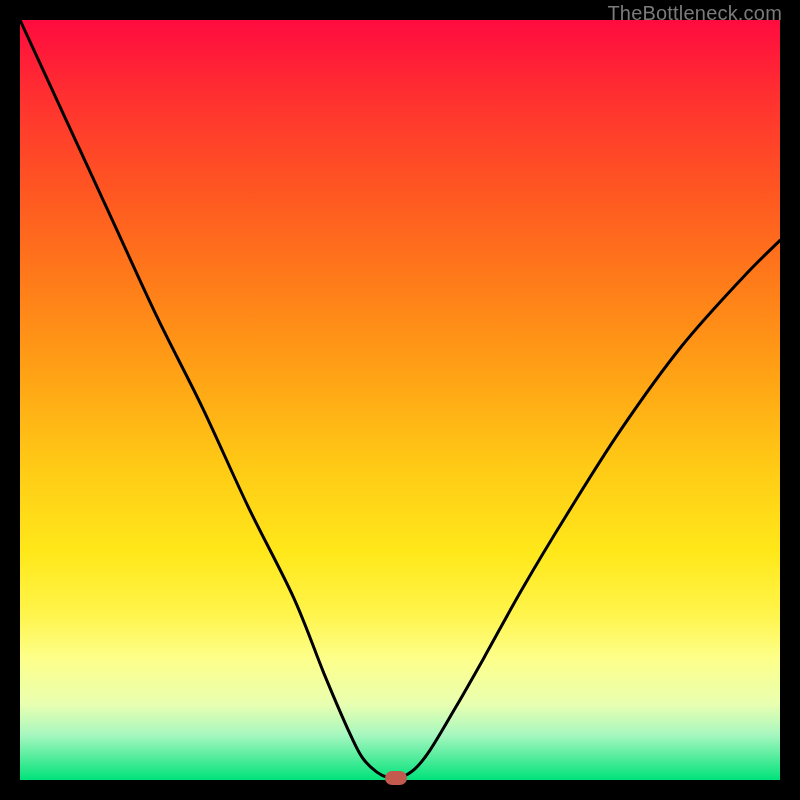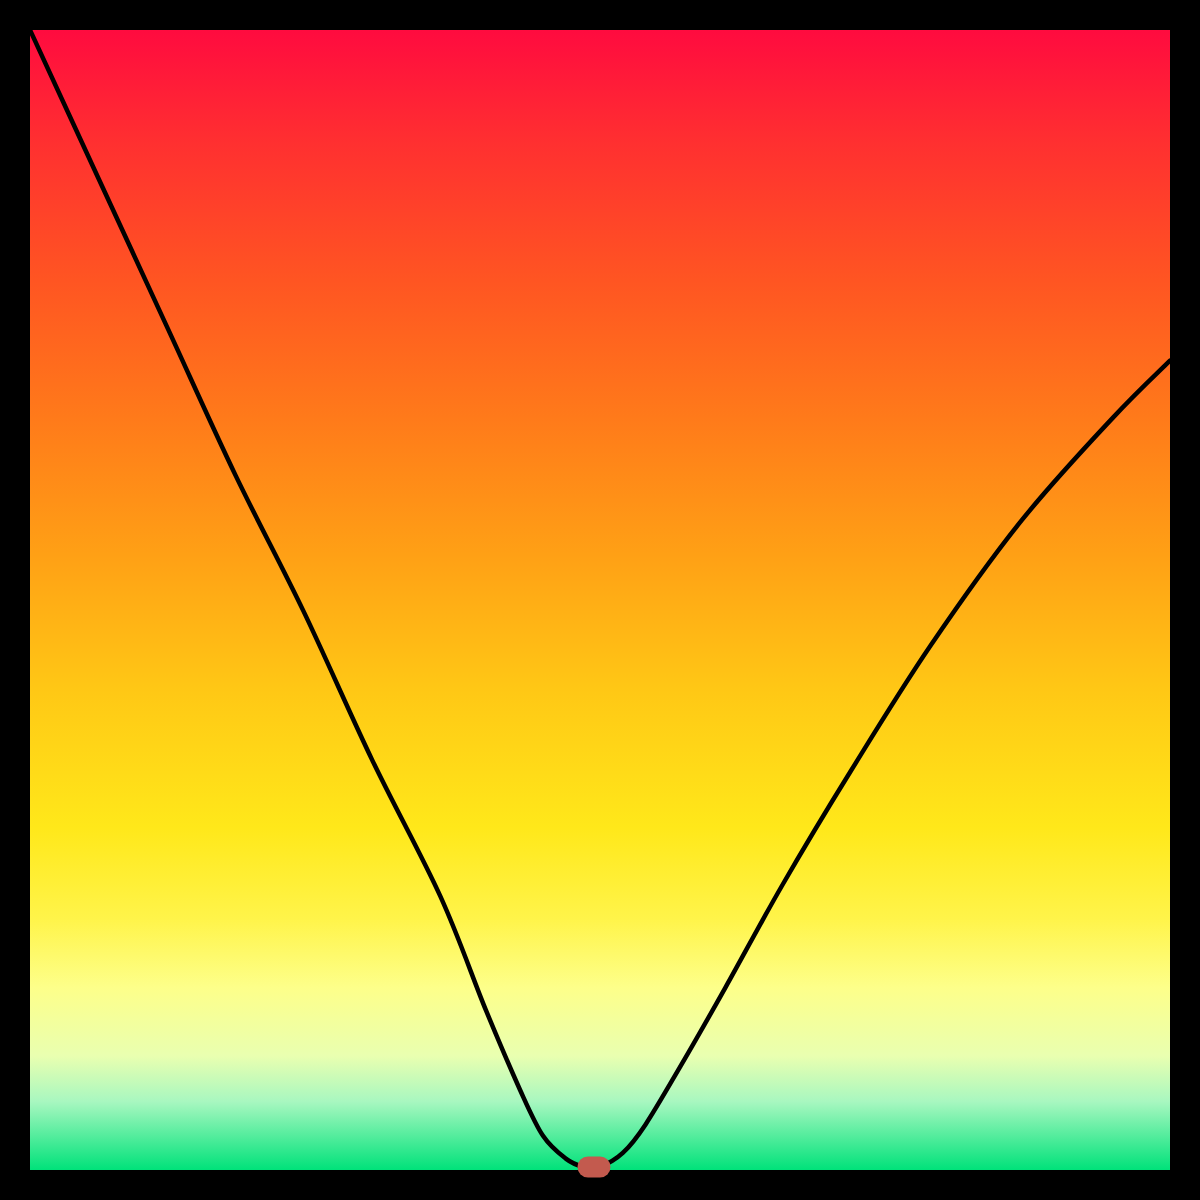"TheBottleneck.com" div.watermark { html: none -> <div>TheBottleneck.com</div> }
